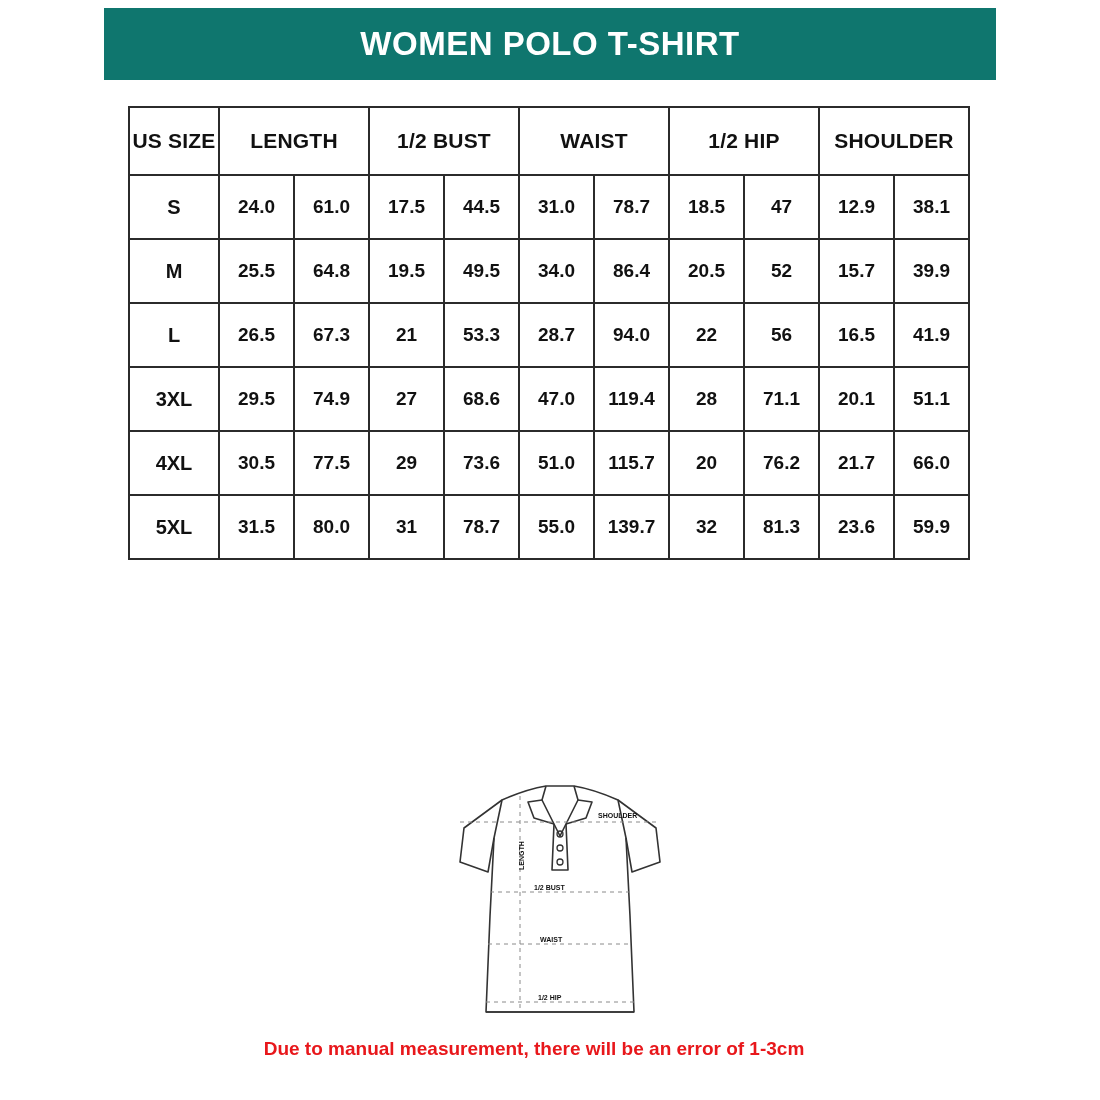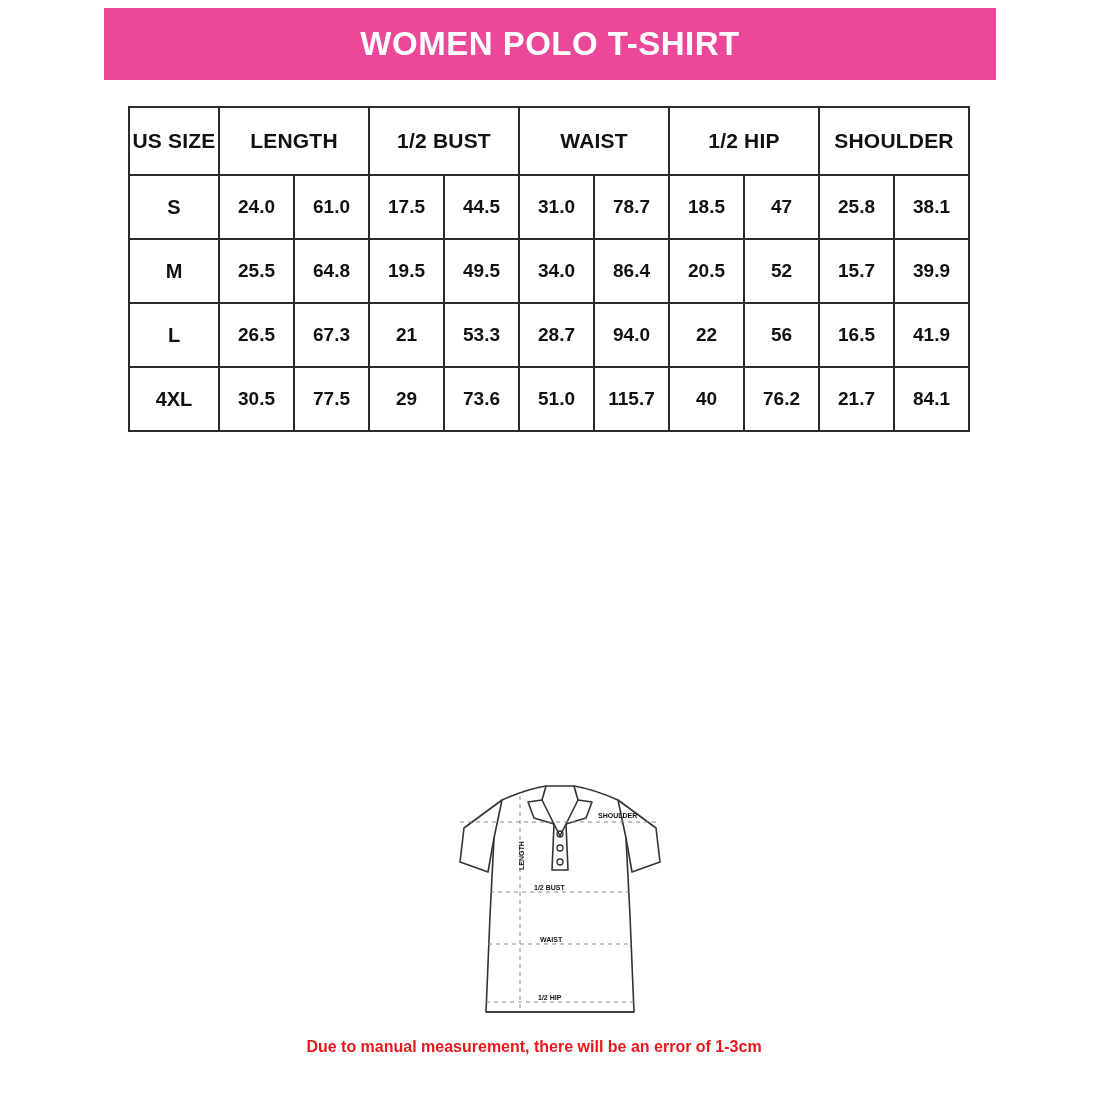"WOMEN POLO T-SHIRT" .banner { background: #ec4899 -> #0f766e }
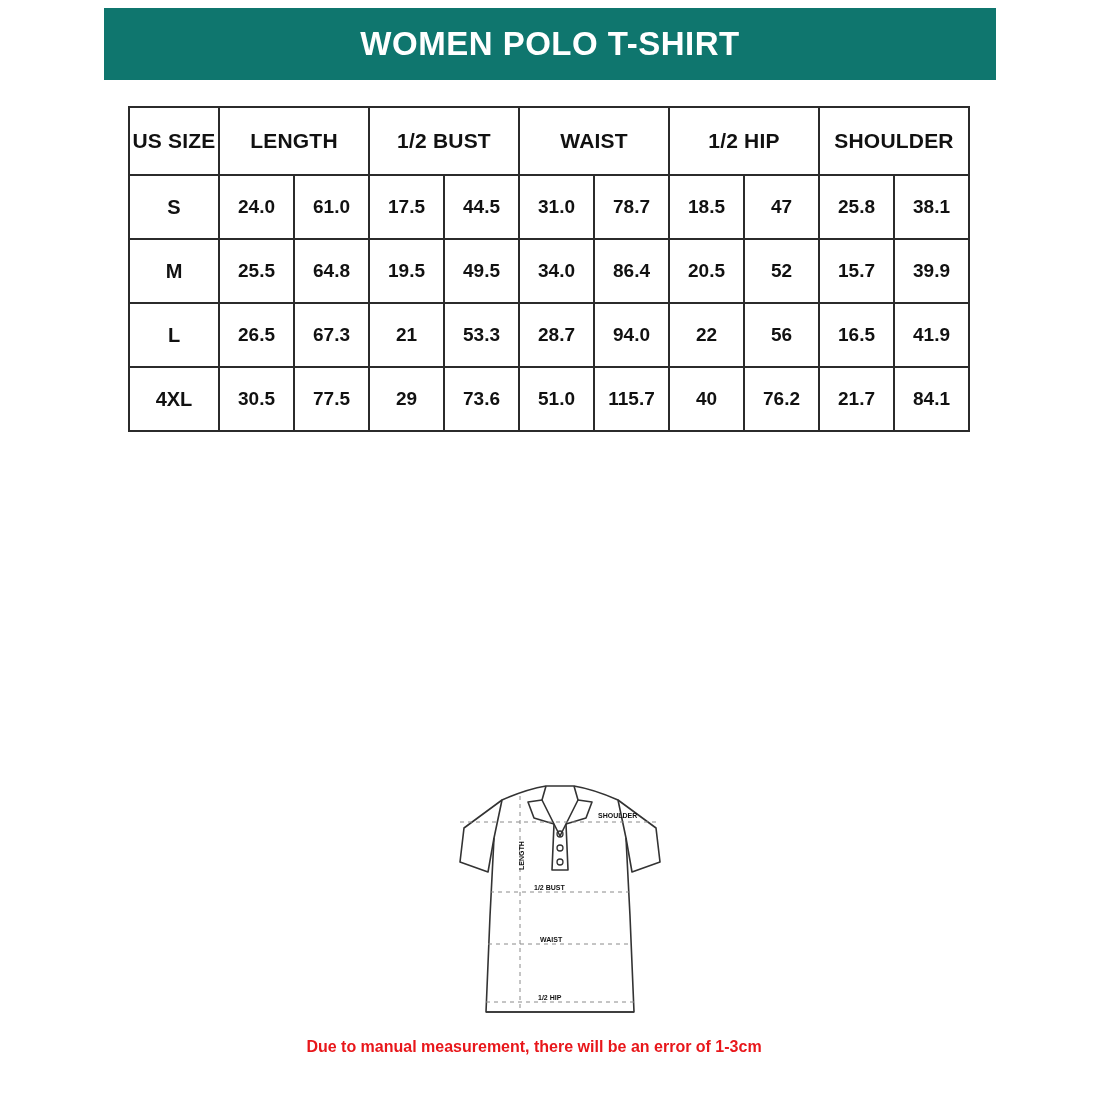"25.8" td { text: 25.8 -> 12.9 }
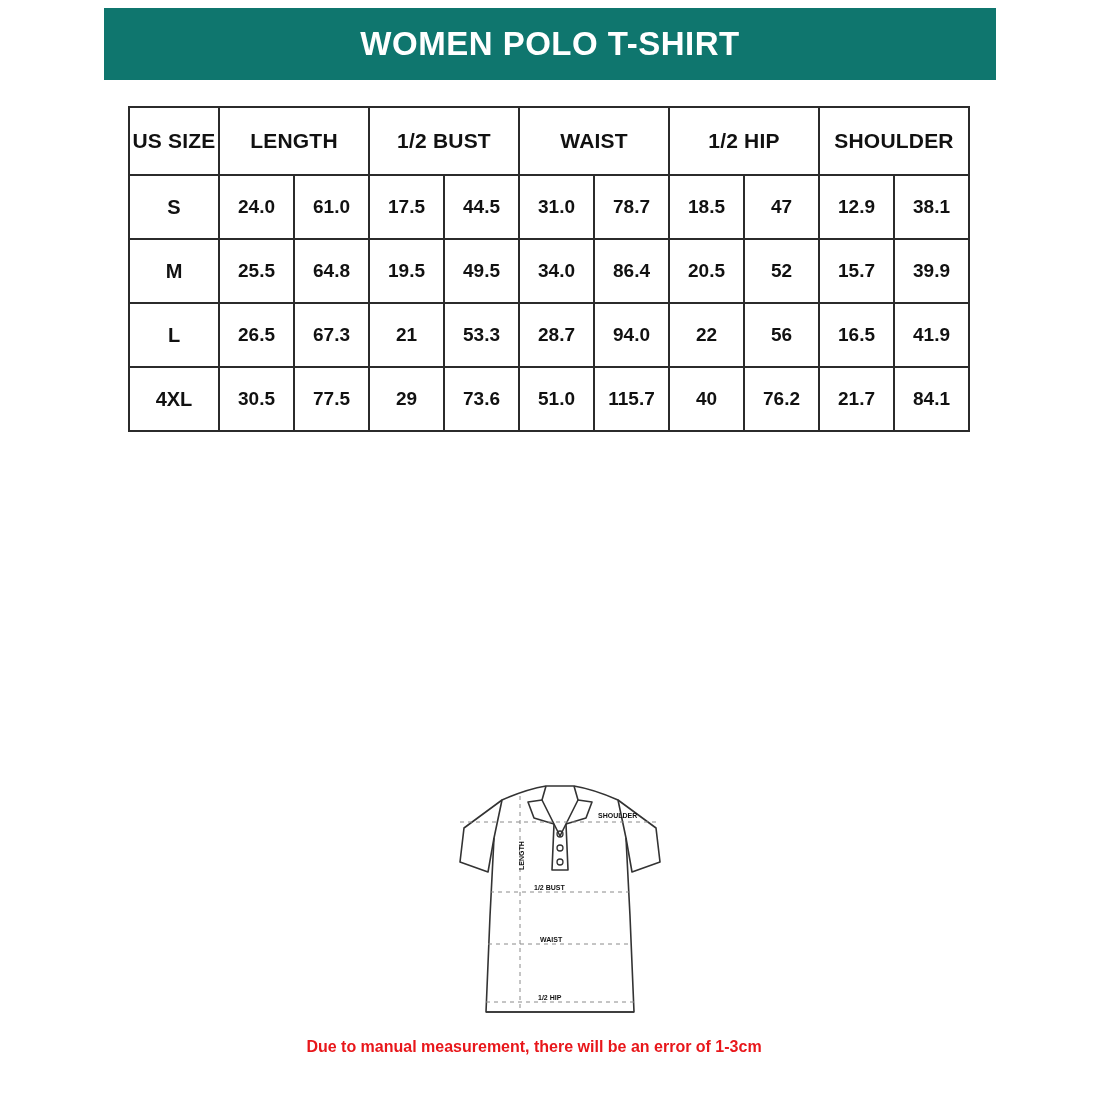"3XL" tr.row-data { html: none -> <tr> <td>3XL</td> <td>29.5</td> <td>74.9</td> <td>27</td> <td>68.6</td> <td>47.0</td> <td>119.4</td> <td>28</td> <td>71.1</td> <td>20.1</td> <td>51.1</td> </tr> }
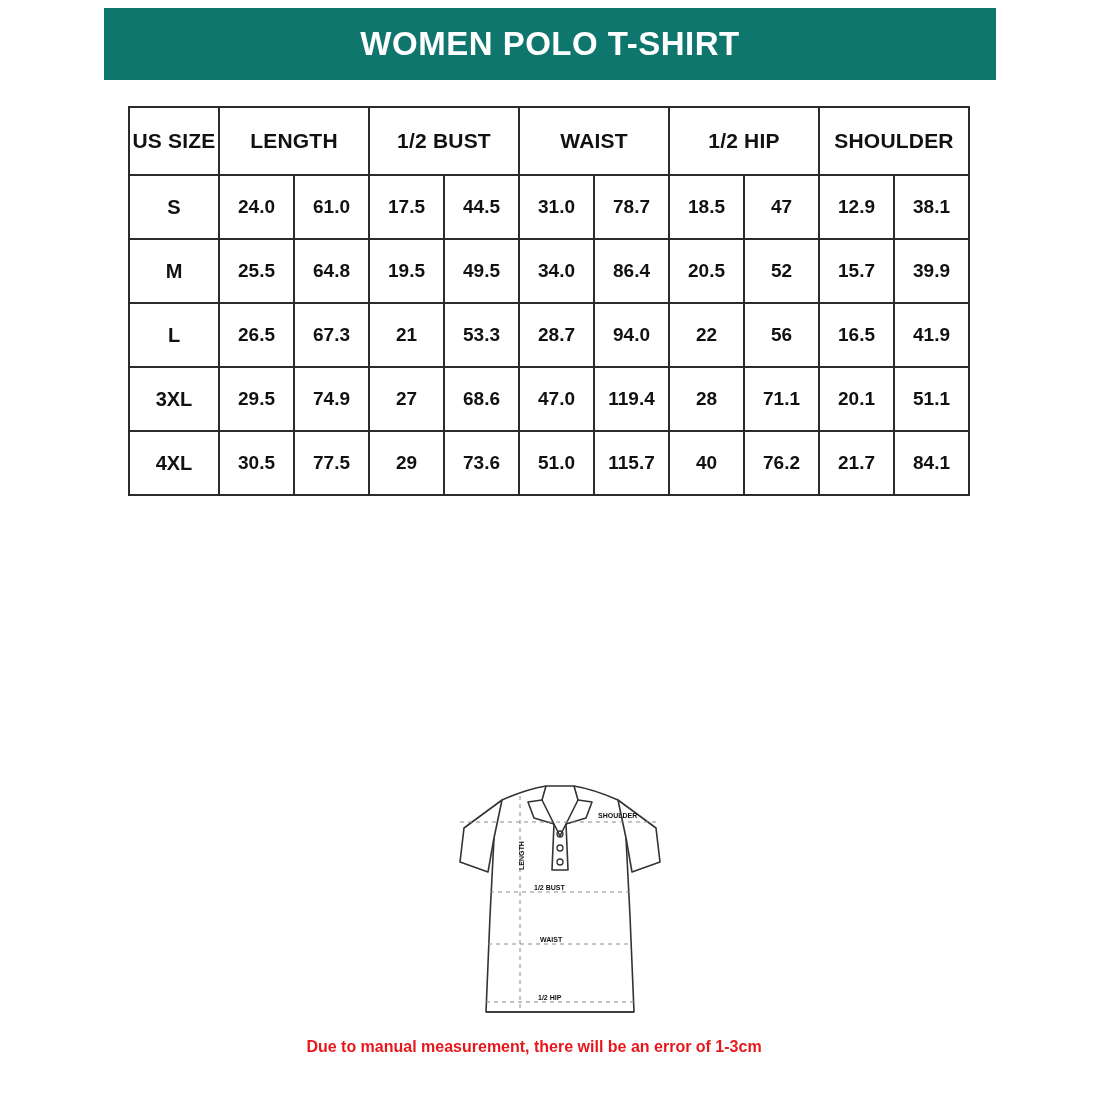"40" td { text: 40 -> 20 }
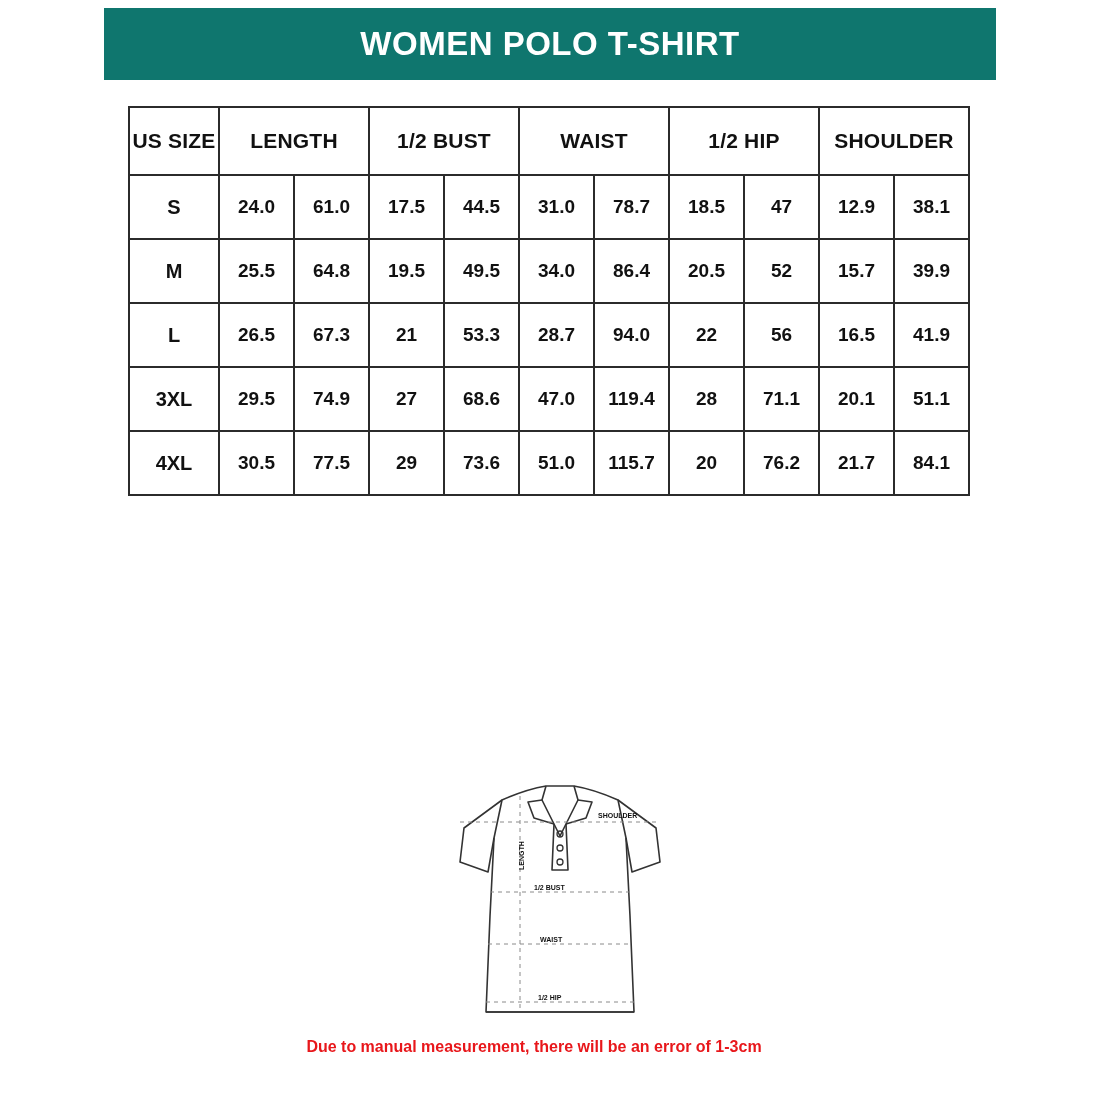"84.1" td { text: 84.1 -> 66.0 }
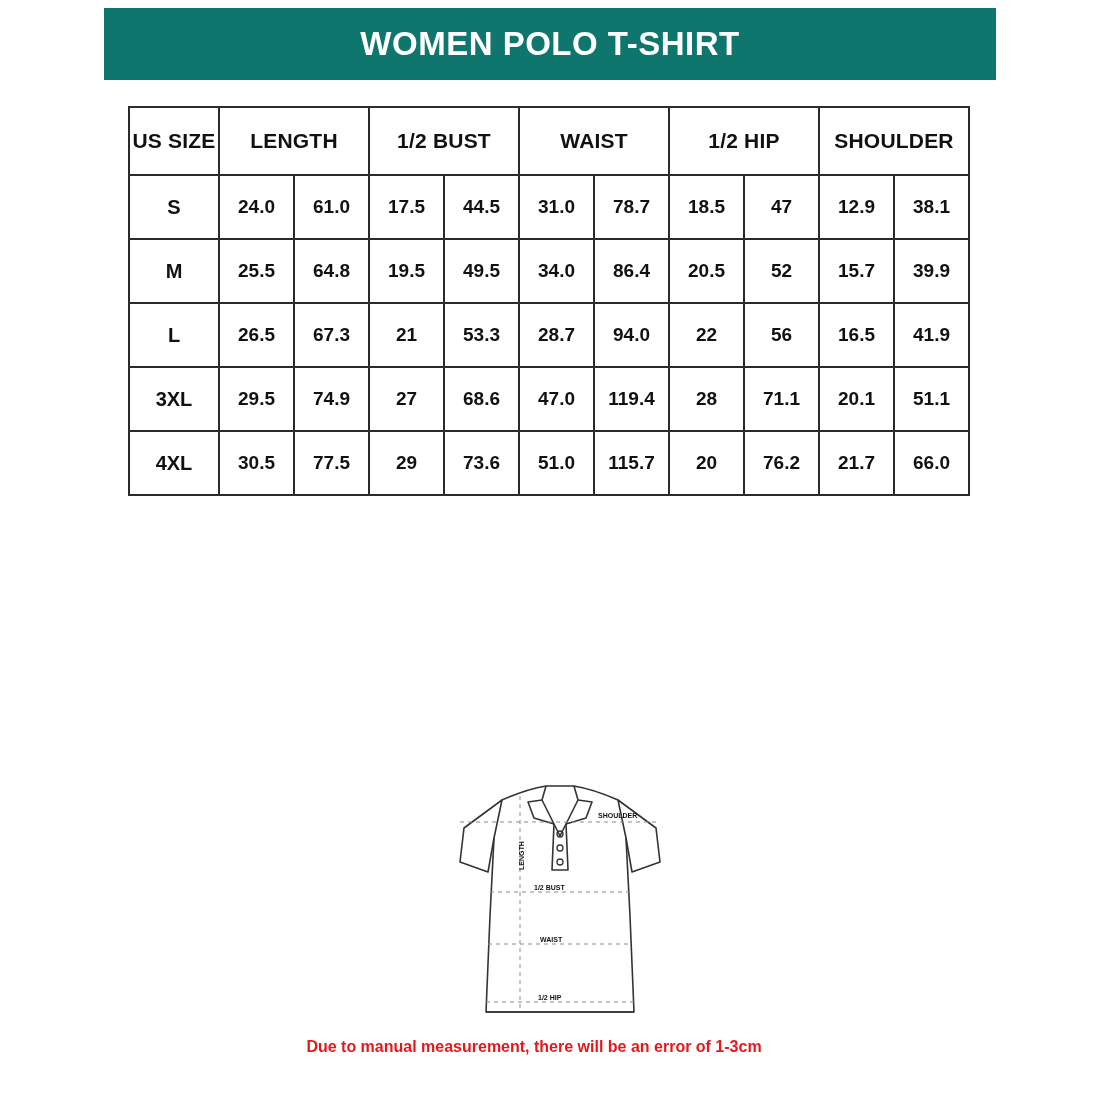"5XL" tr.row-data { html: none -> <tr> <td>5XL</td> <td>31.5</td> <td>80.0</td> <td>31</td> <td>78.7</td> <td>55.0</td> <td>139.7</td> <td>32</td> <td>81.3</td> <td>23.6</td> <td>59.9</td> </tr> }
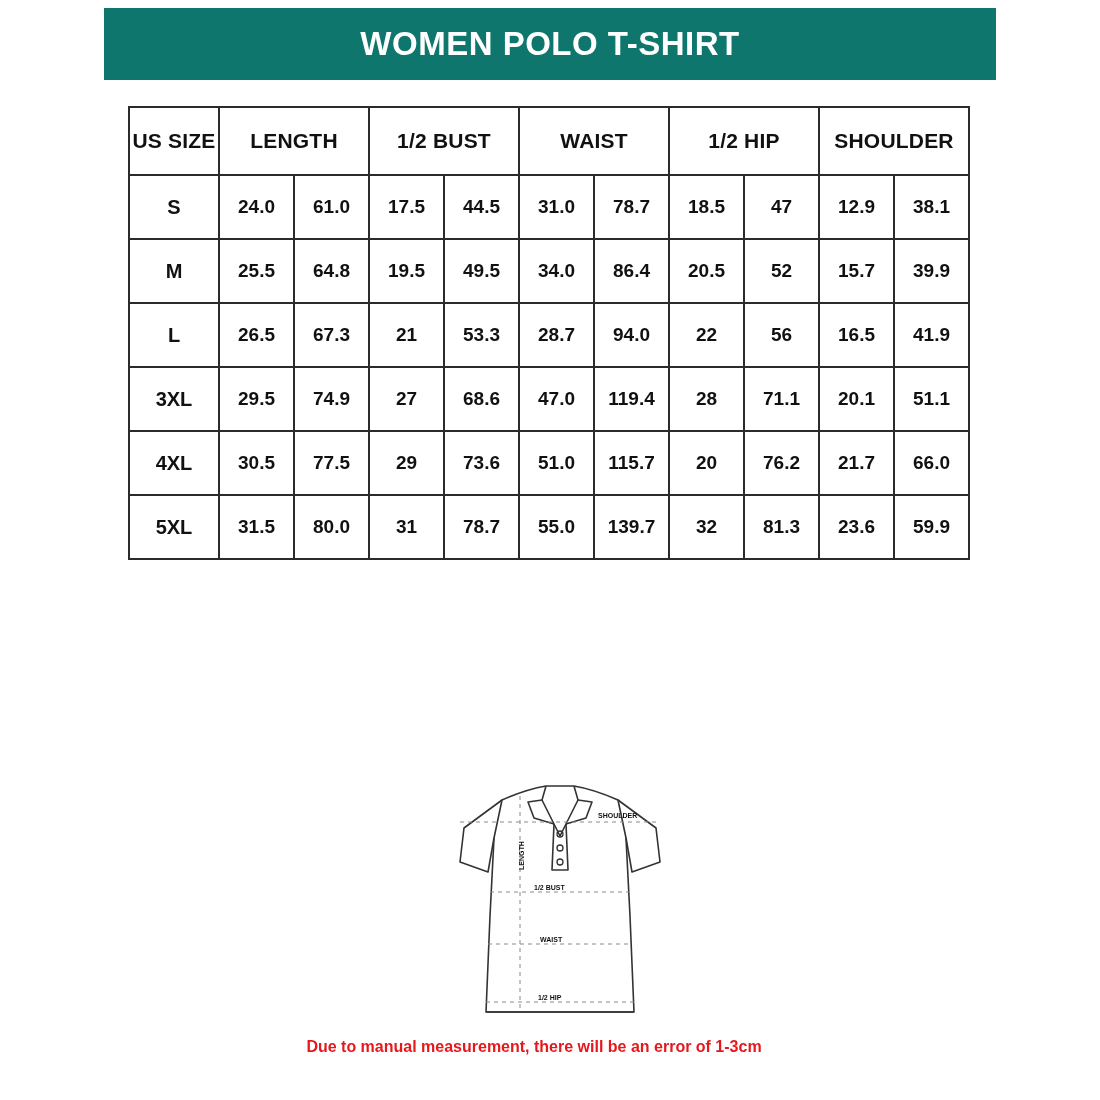"Due to manual measurement, there" .note { font-size: 16px -> 19px }
